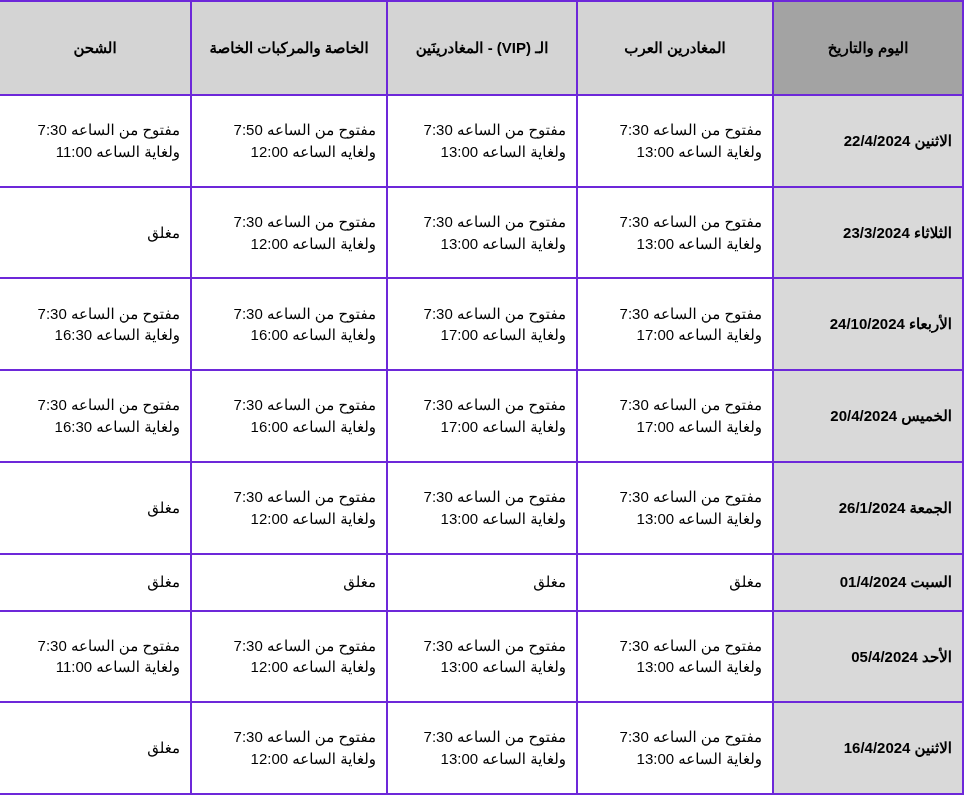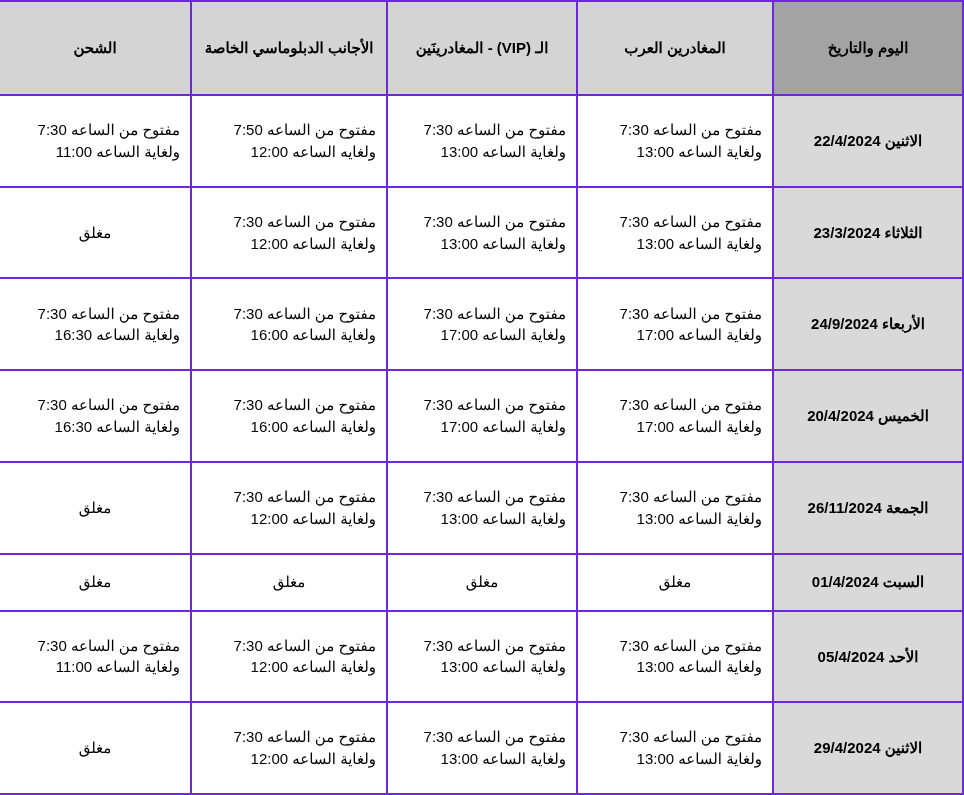"الأجانب الدبلوماسي الخاصة" span.hdr-text { text: الأجانب الدبلوماسي -> الخاصة والمركبات }
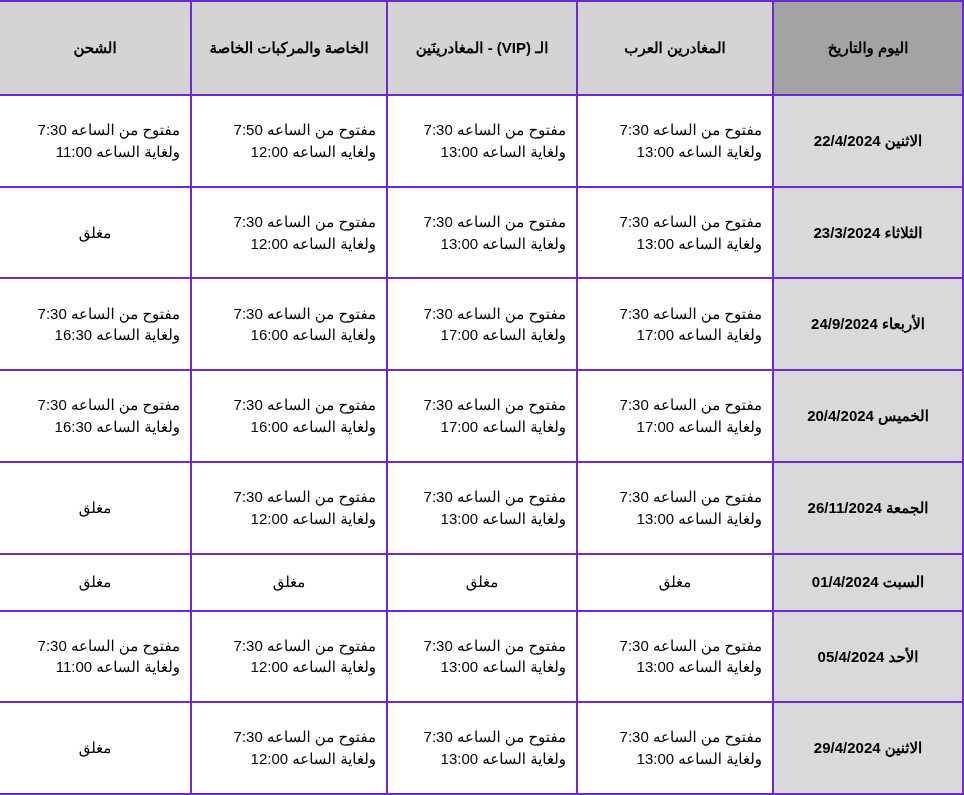"الاثنين 22/4/2024" td.day-cell { text-align: center -> none }
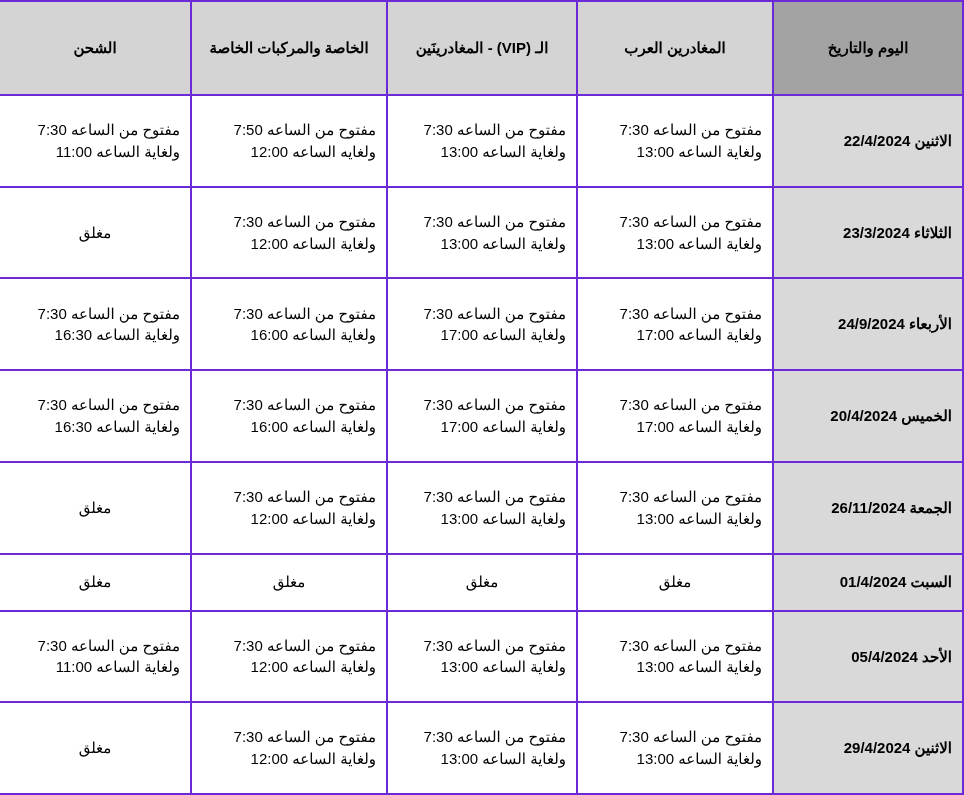"مغلق" td.closed { text-align: center -> right }
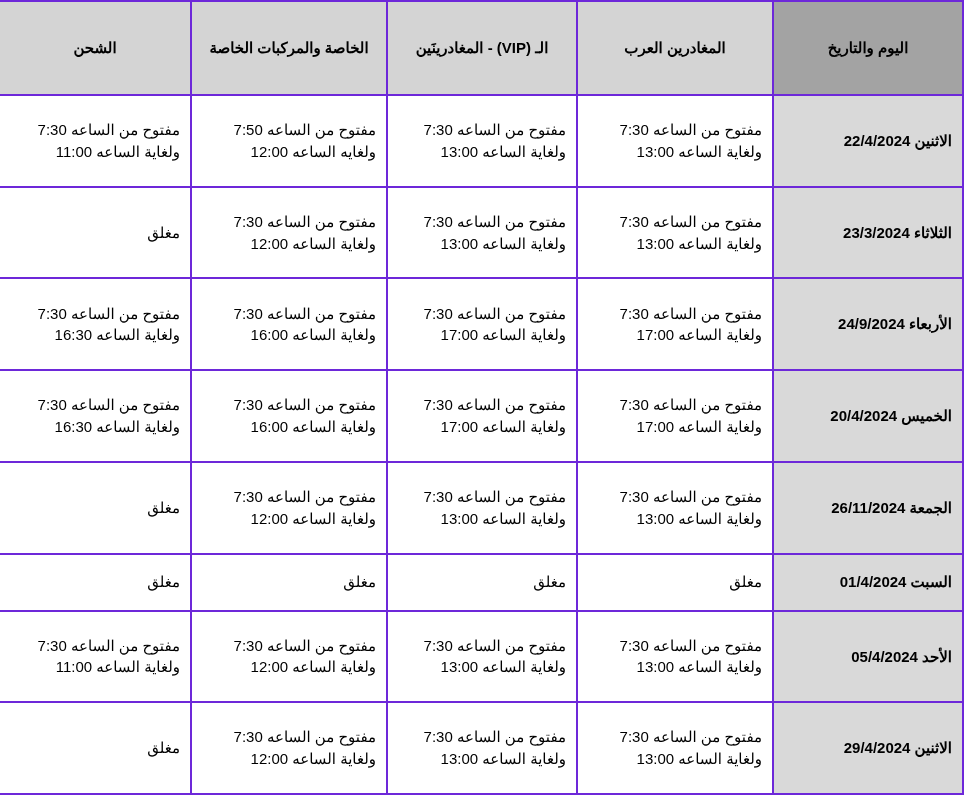"الأربعاء 24/9/2024" span.cell-text { text: 24/9/2024 -> 24/10/2024 }
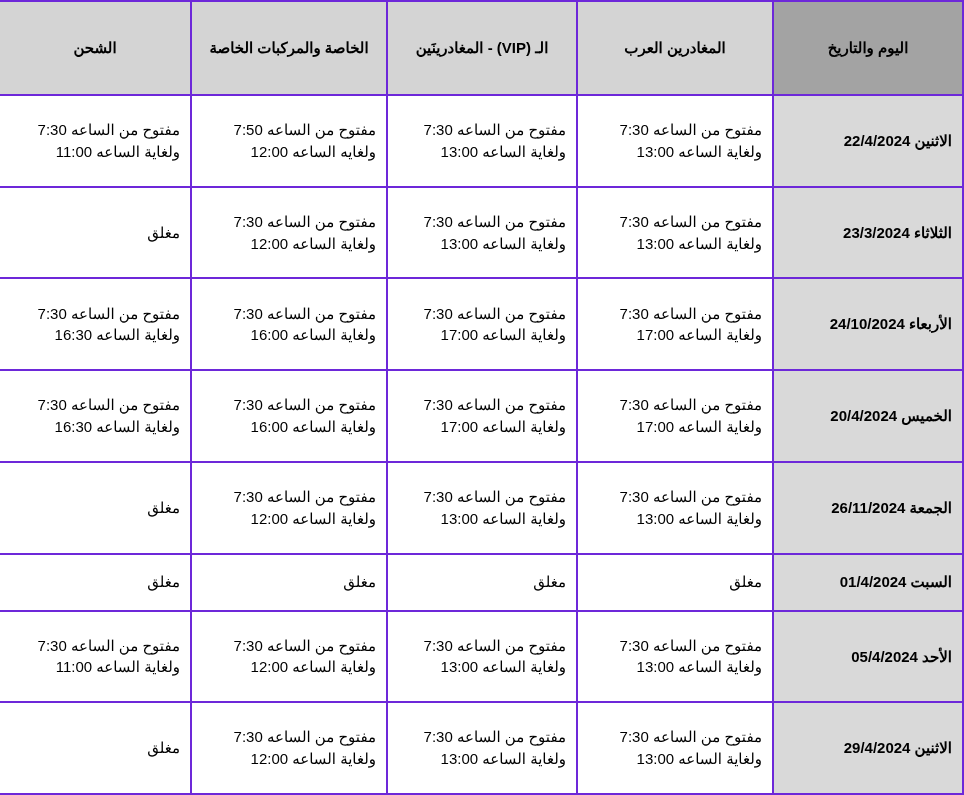"الجمعة 26/11/2024" span.cell-text { text: 26/11/2024 -> 26/1/2024 }
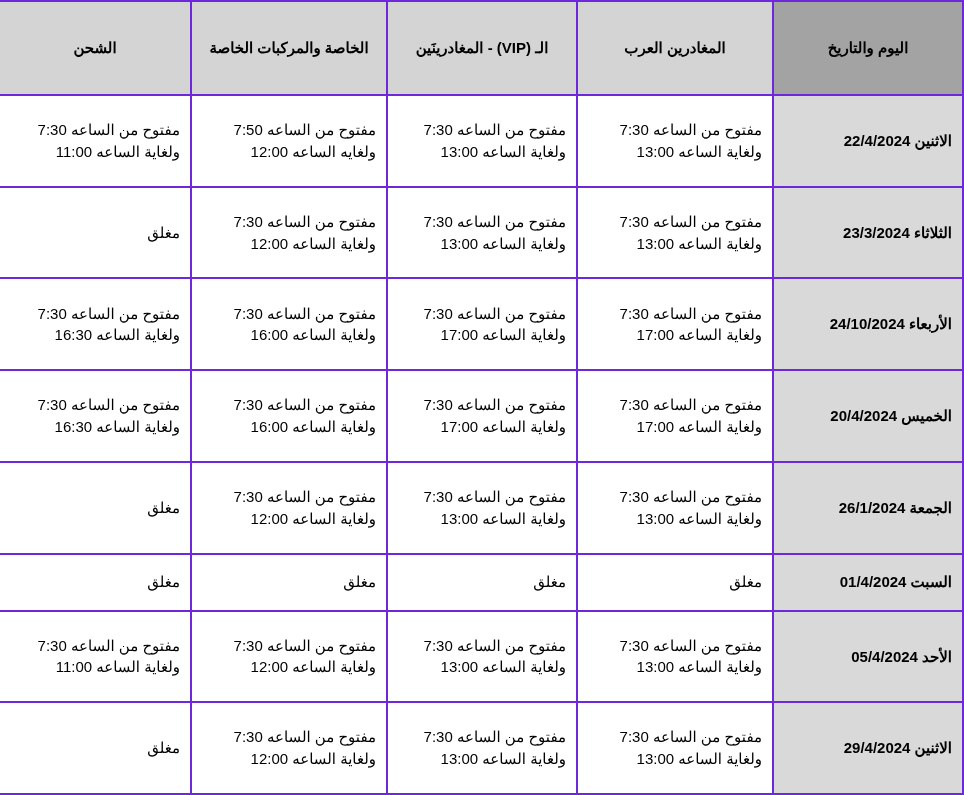"الاثنين 29/4/2024" span.cell-text { text: 29/4/2024 -> 16/4/2024 }
